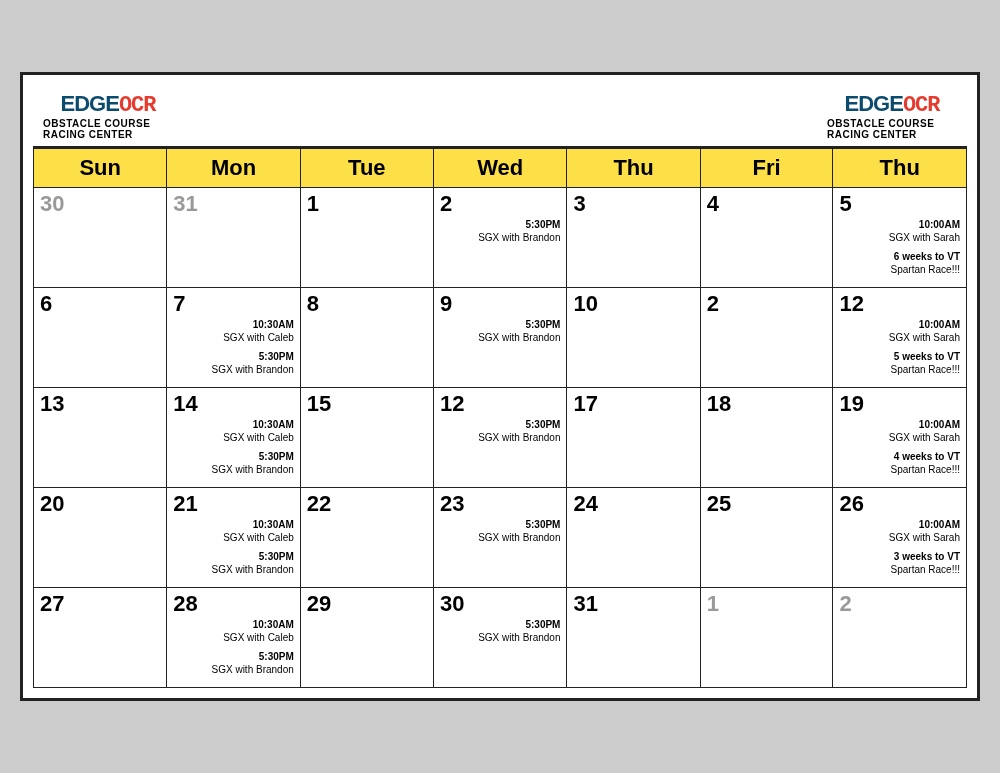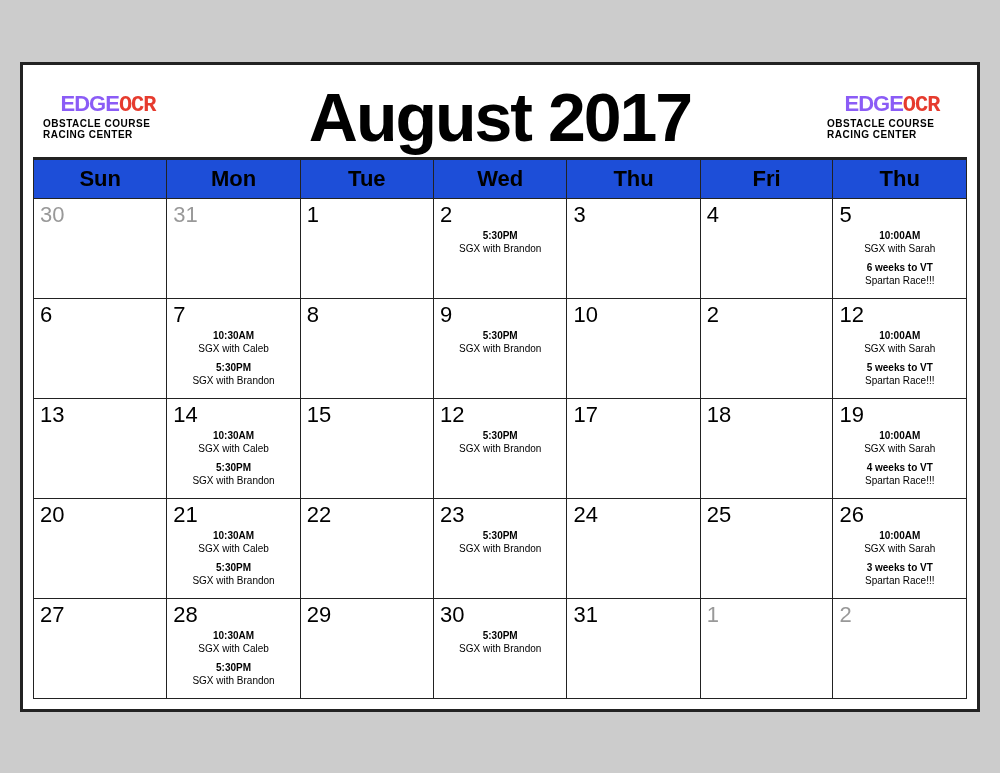"EDGE" .logo-text .edge { color: #8b5cf6 -> #0c4a6e }
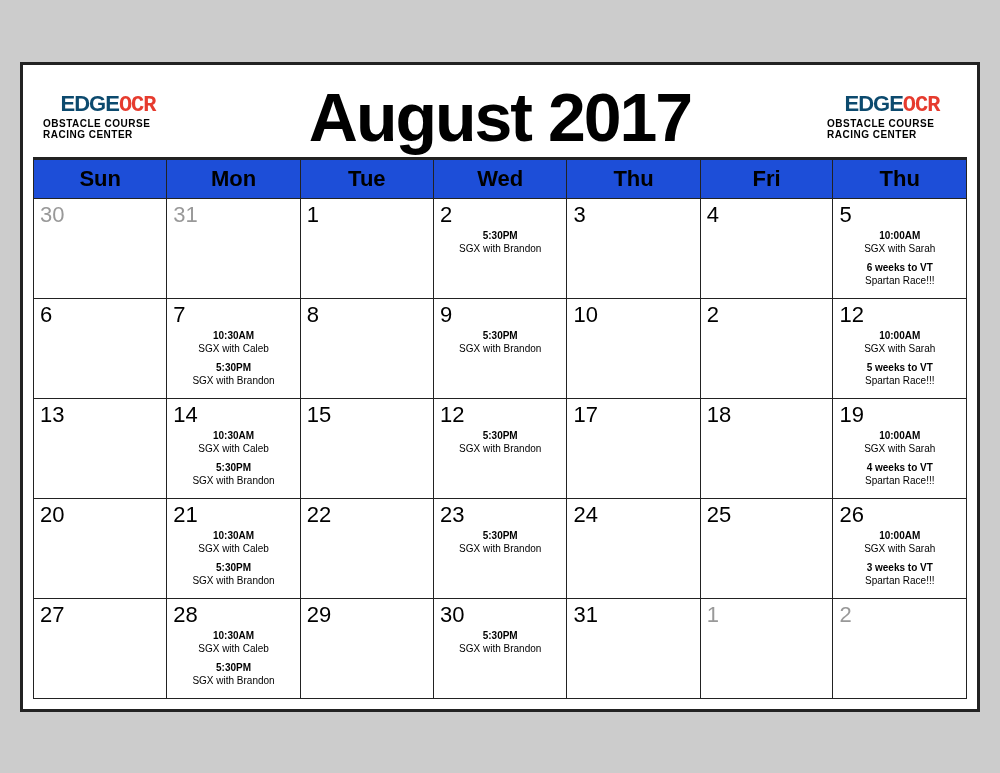"August 2017" div.month-title { html: <div>August 2017</div> -> none }
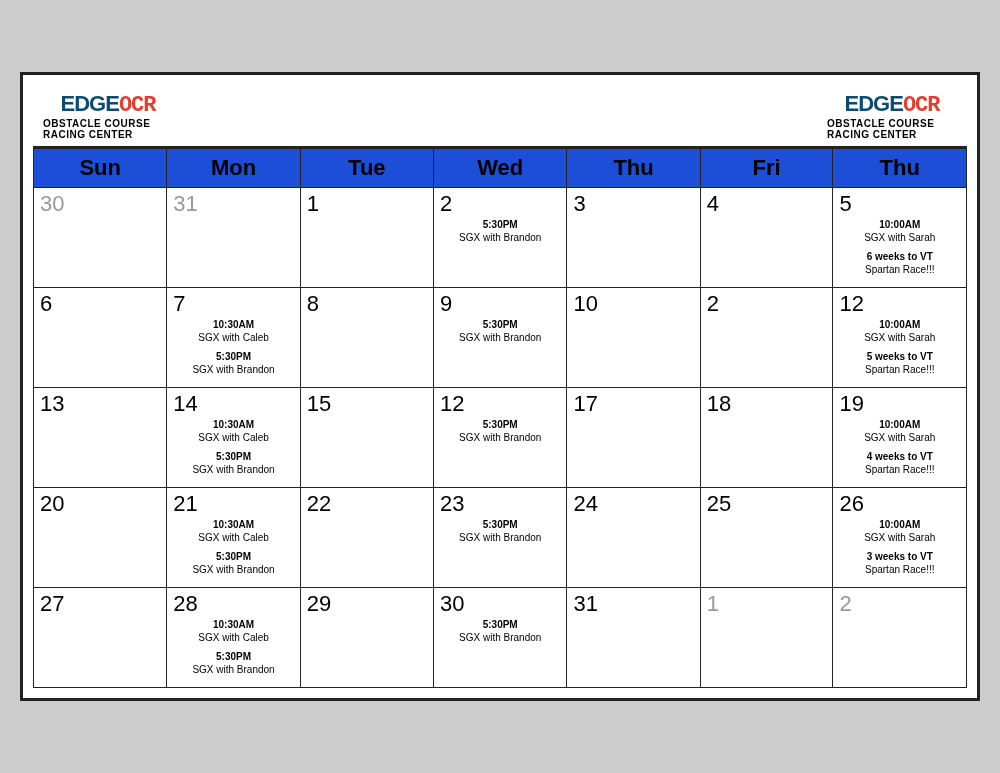"Sun" .calendar-grid th { background: #1d4ed8 -> #fde047 }
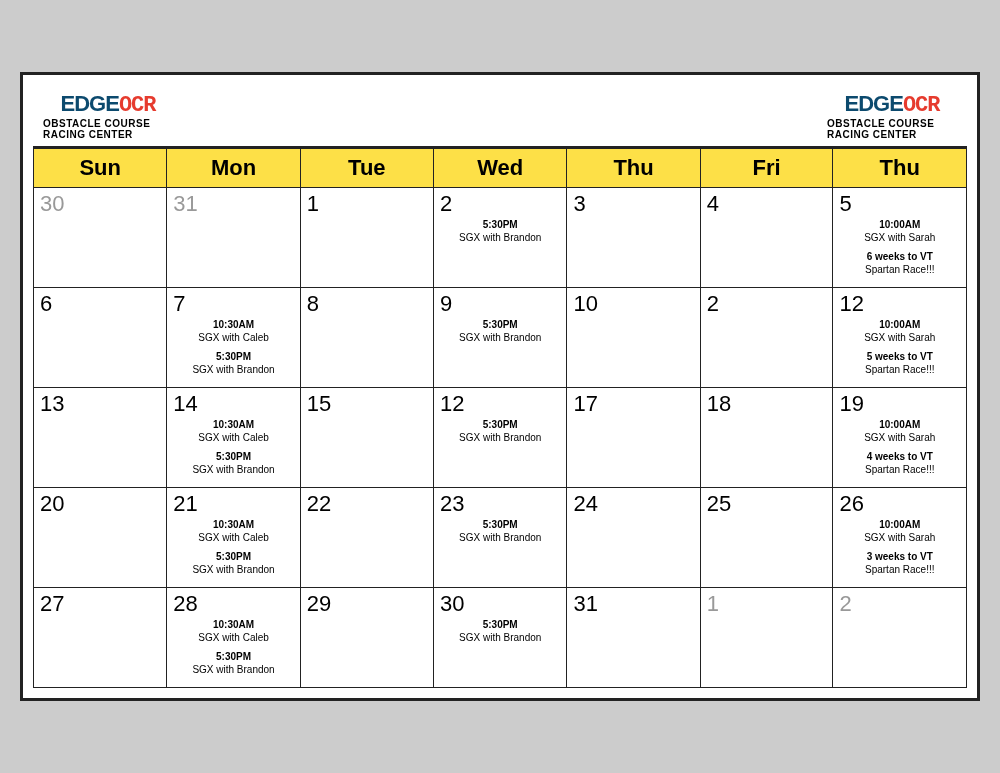"30" .day-num { font-weight: 400 -> 700 }
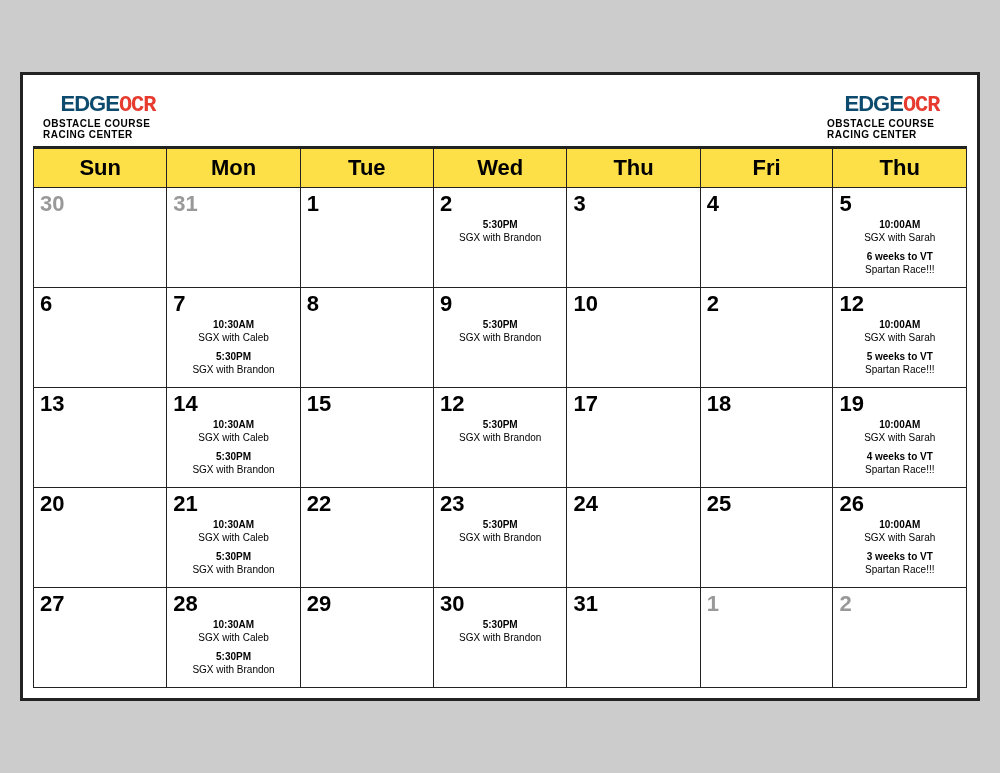"5:30PM" .event-block { text-align: center -> right }
